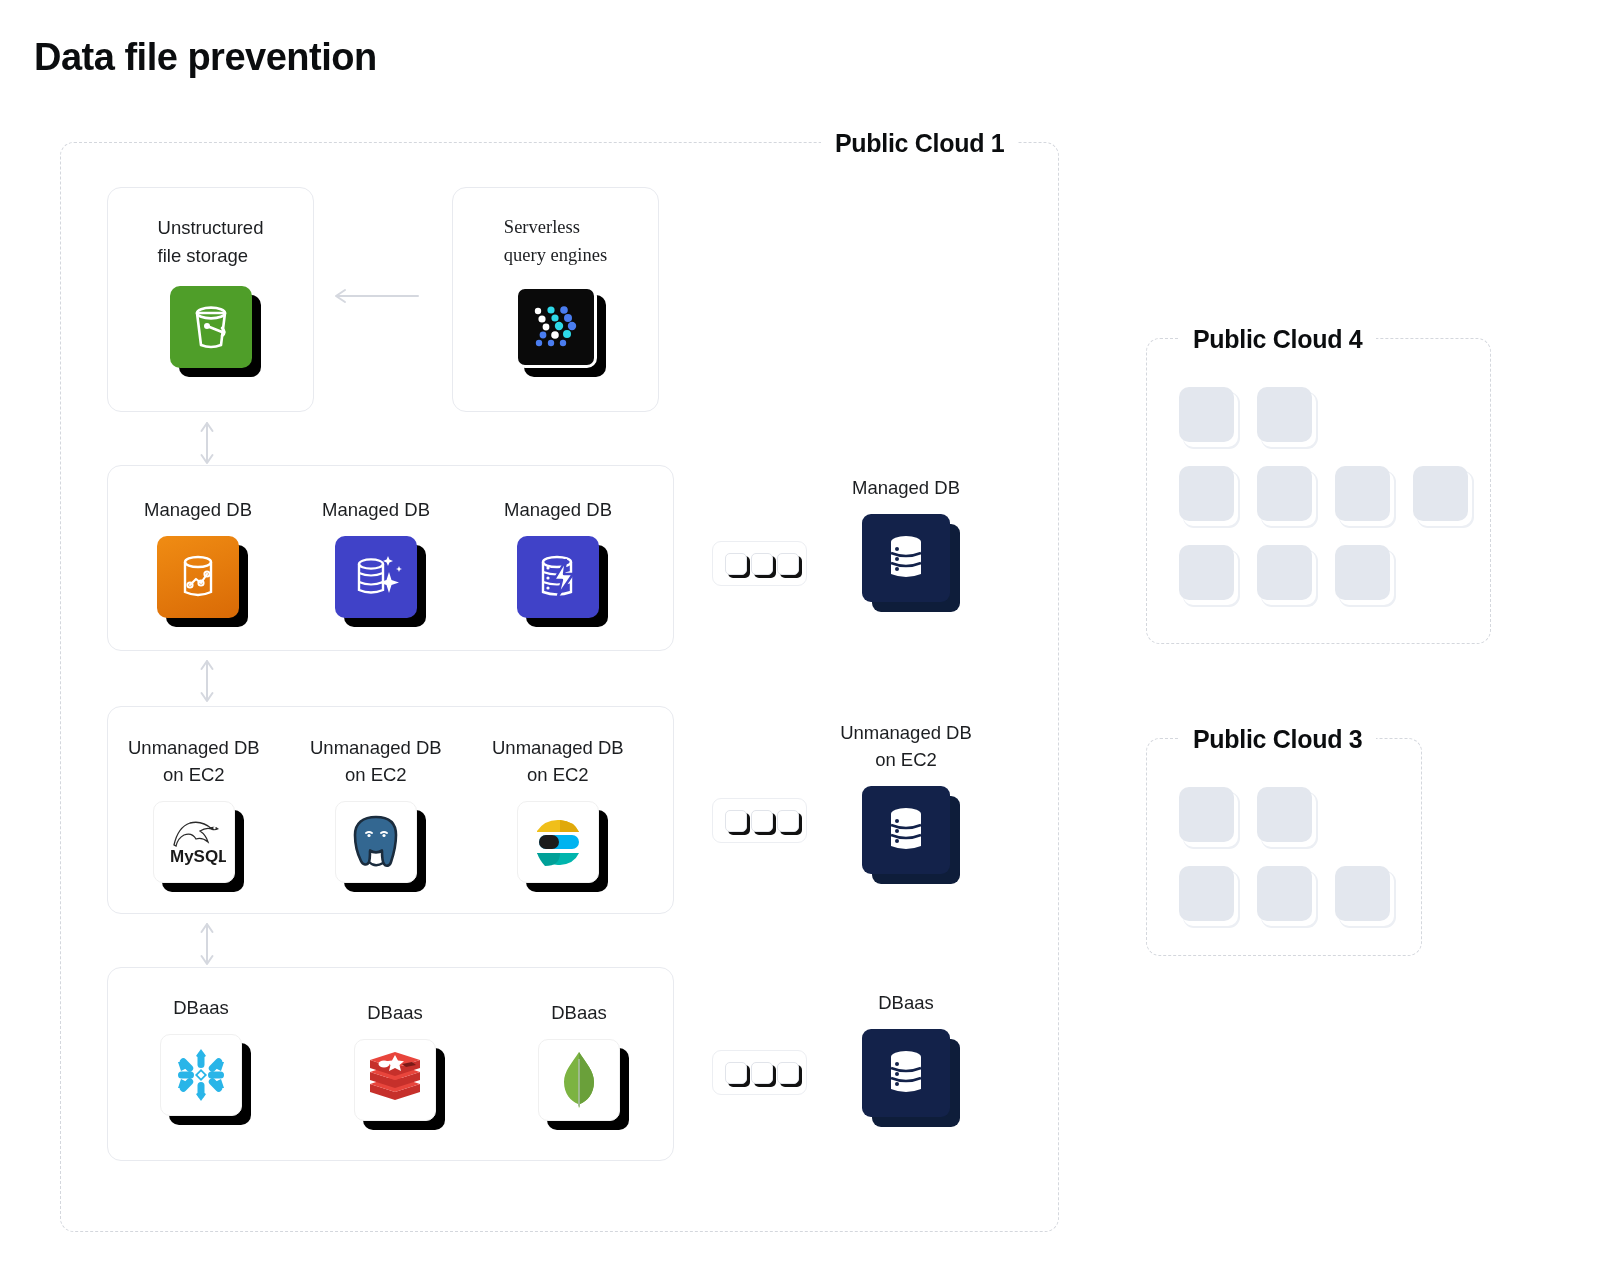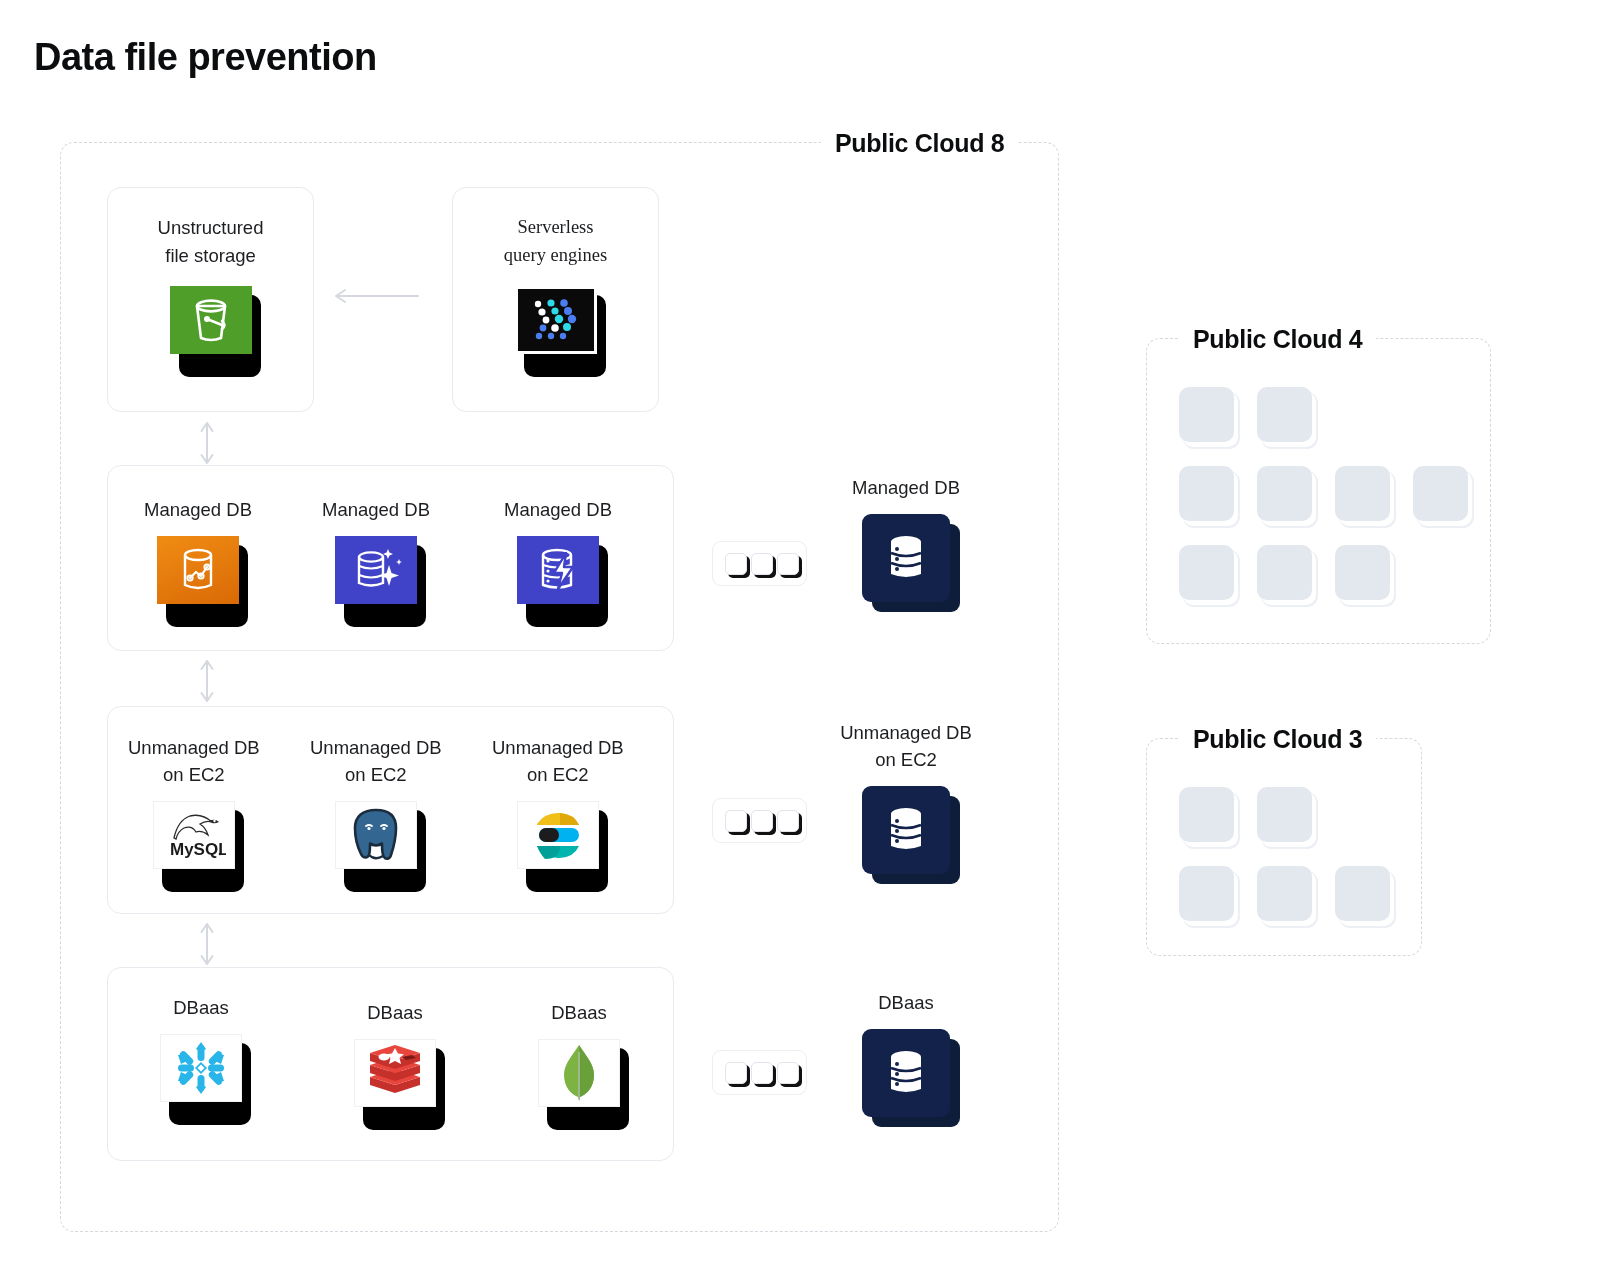"Public Cloud 8" div.cloud-label { text: 8 -> 1 }
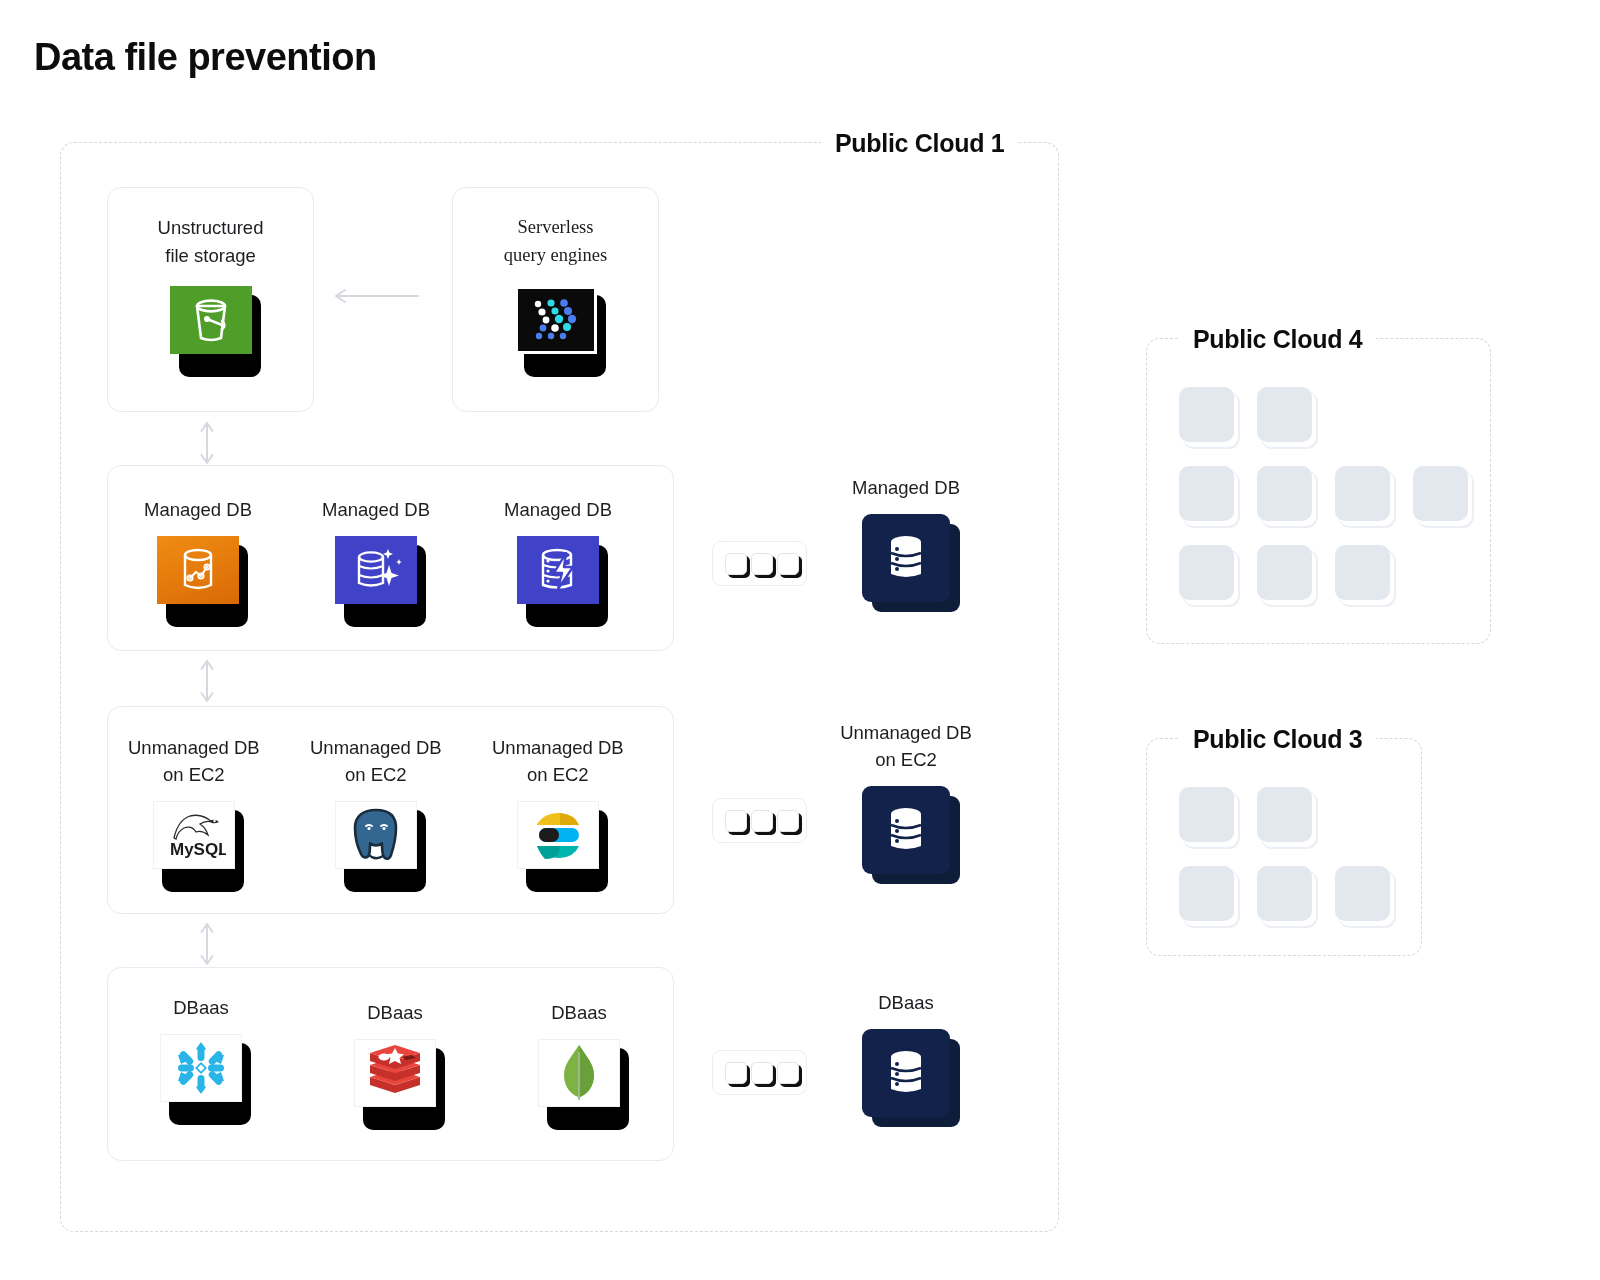"Unstructured" .node-label { text-align: center -> left }
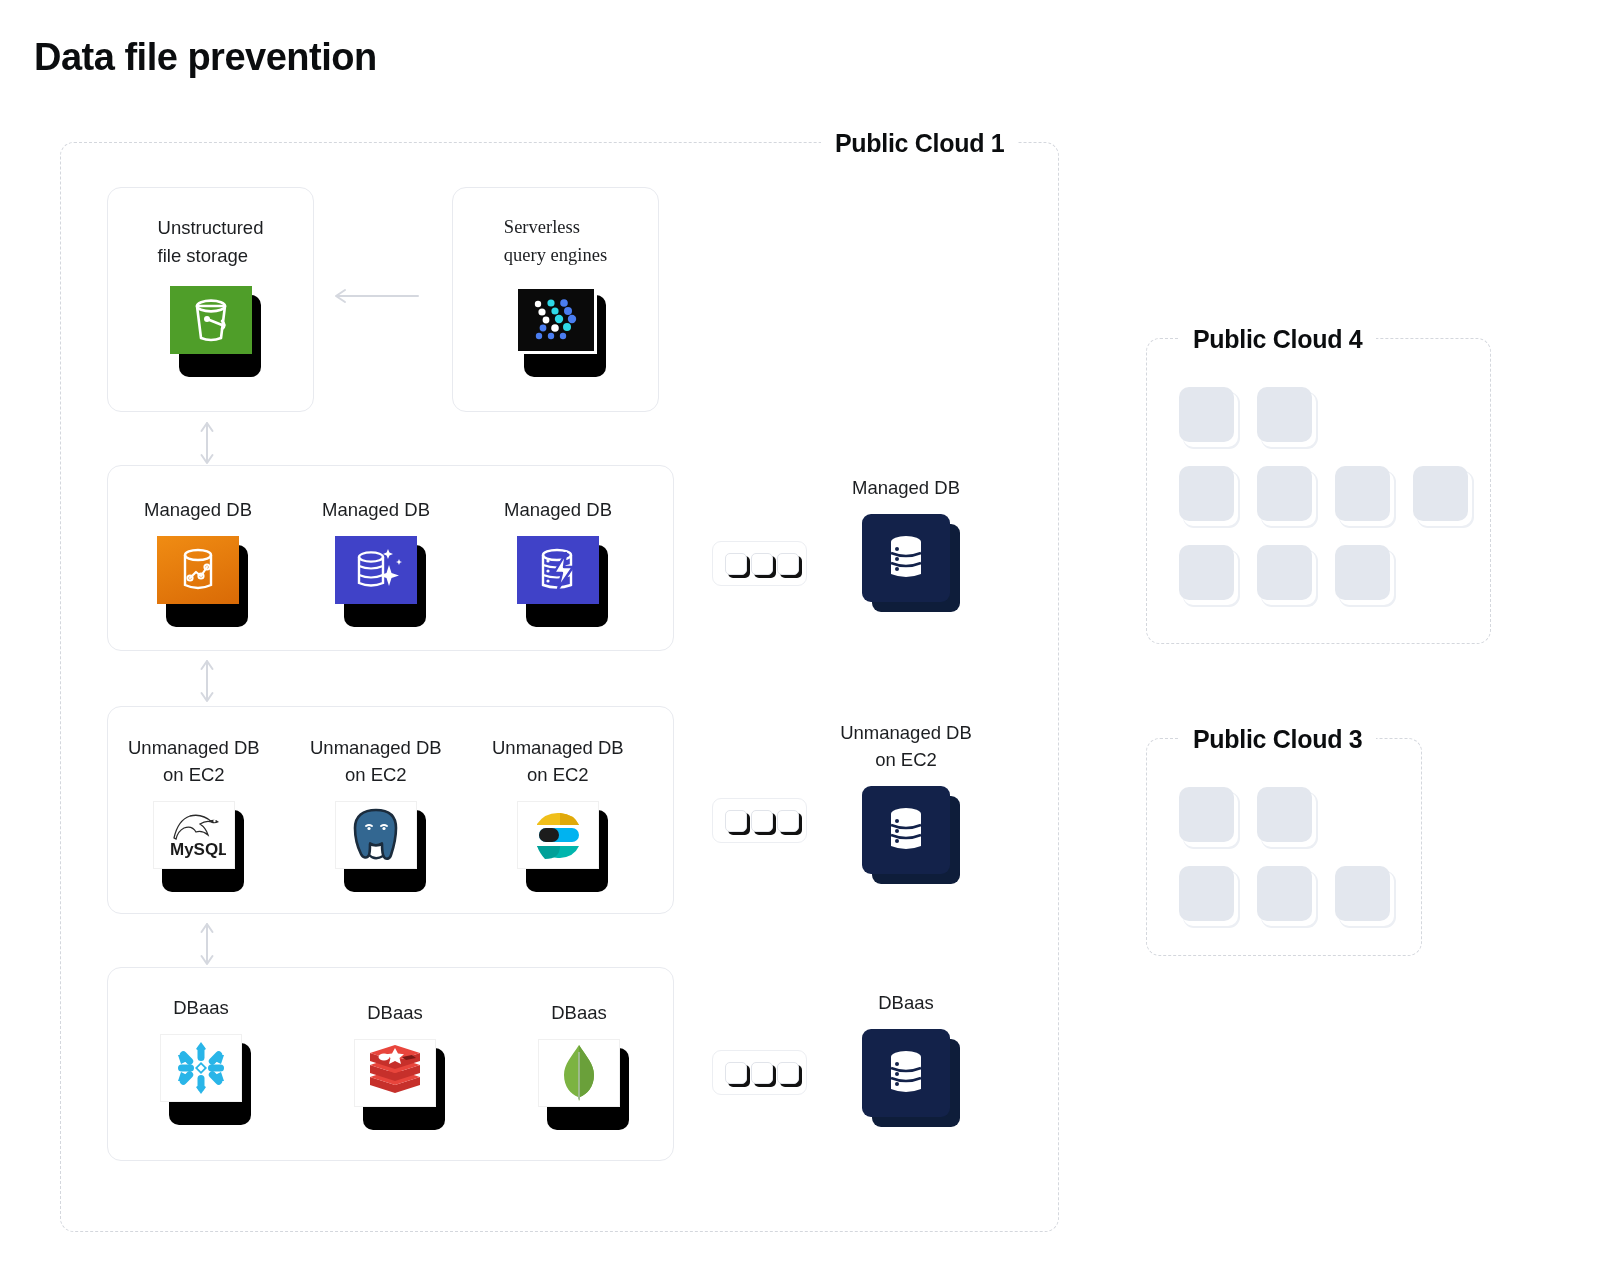"MySQL" .chip .face { border-radius: 0 -> 10px; height: 68px -> 82px }
